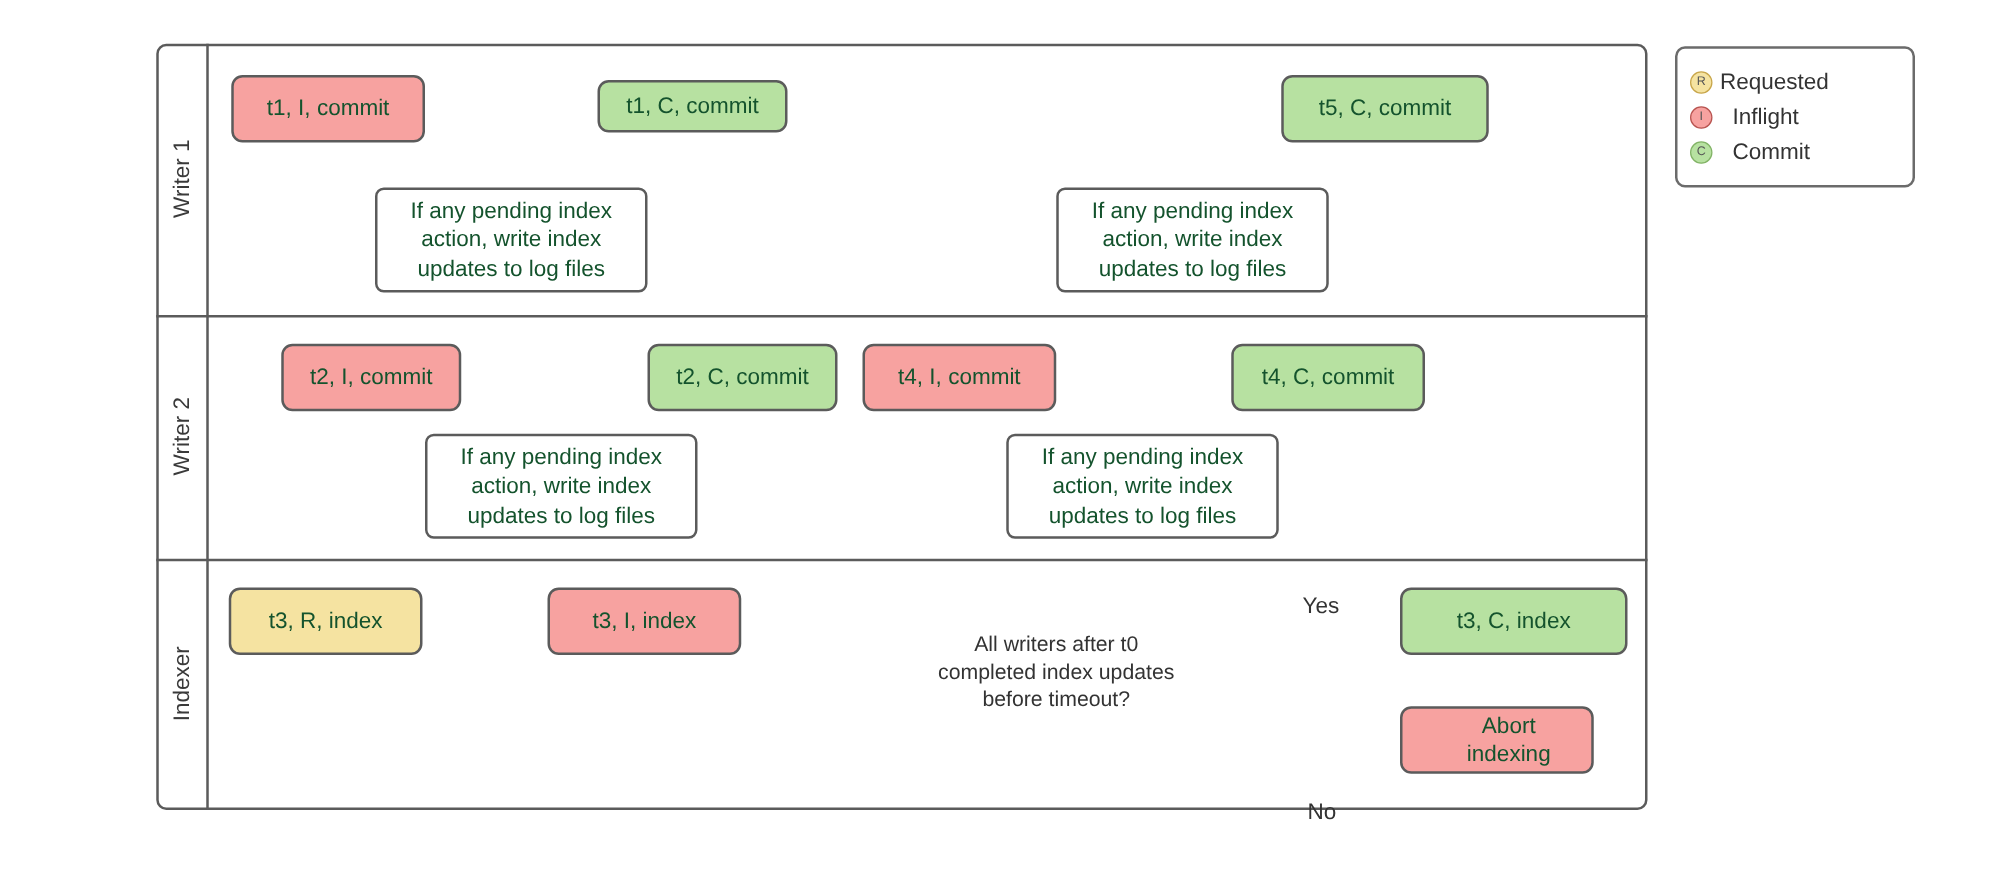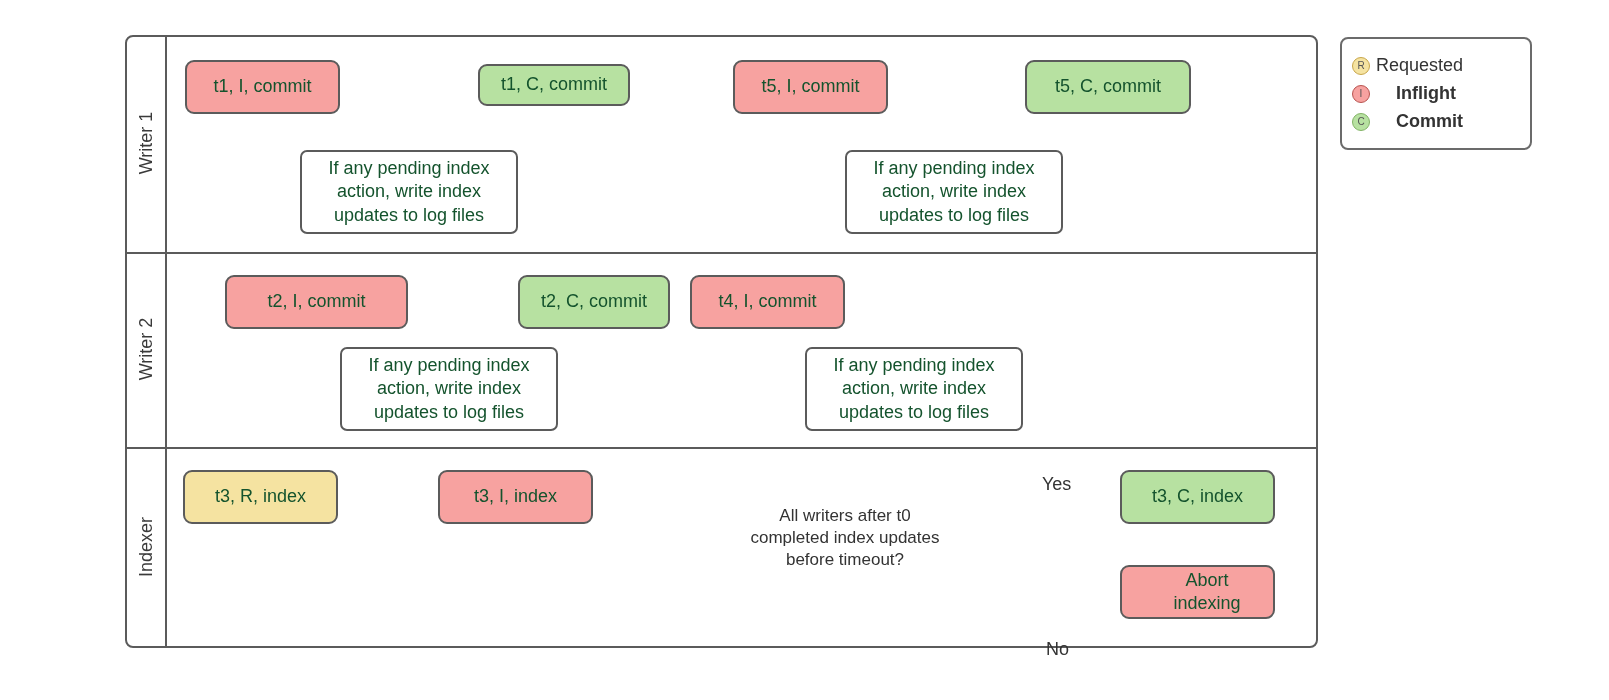"t5, I, commit" div.node { html: <div>t5, I, commit</div> -> none }
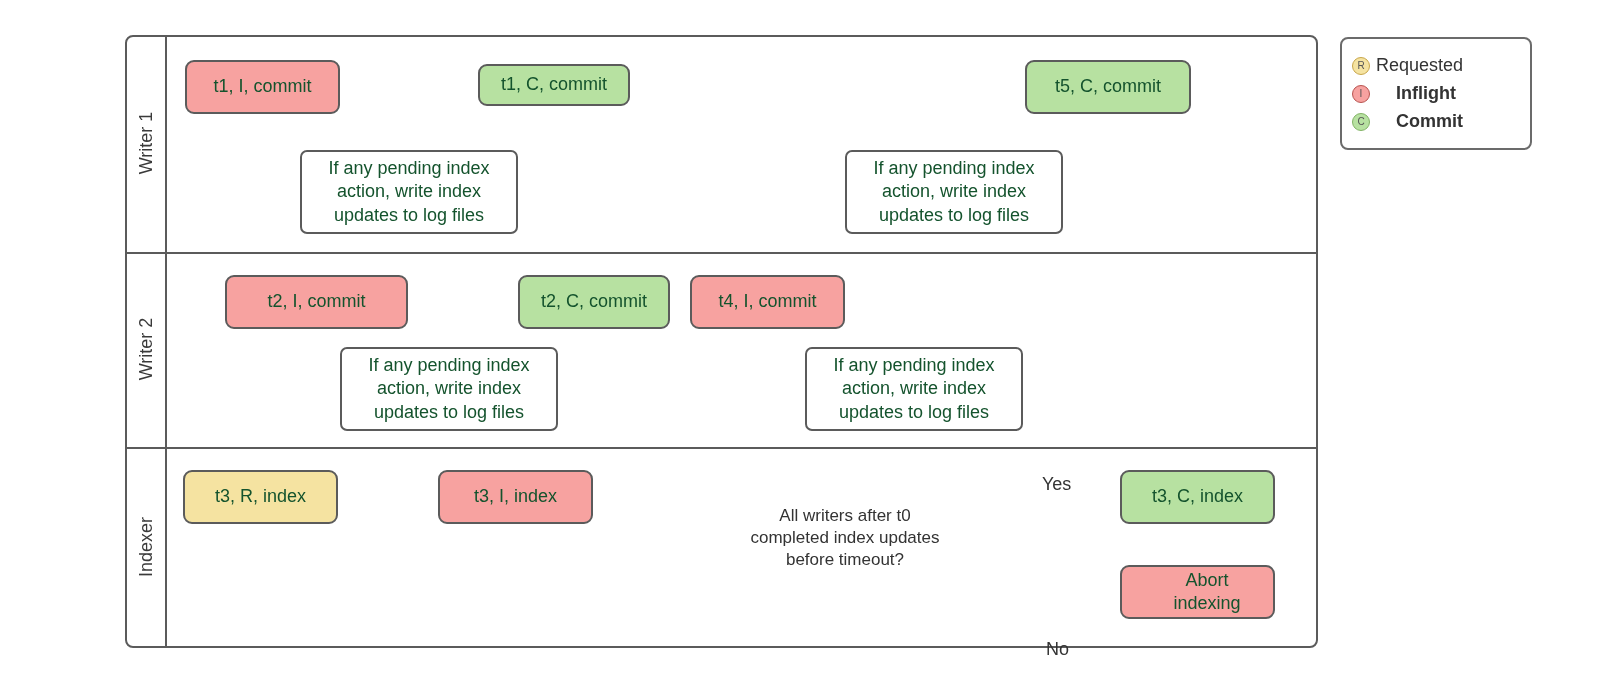"Inflight" .lbl-indent { font-weight: bold -> none; margin-left: 20px -> 10px }
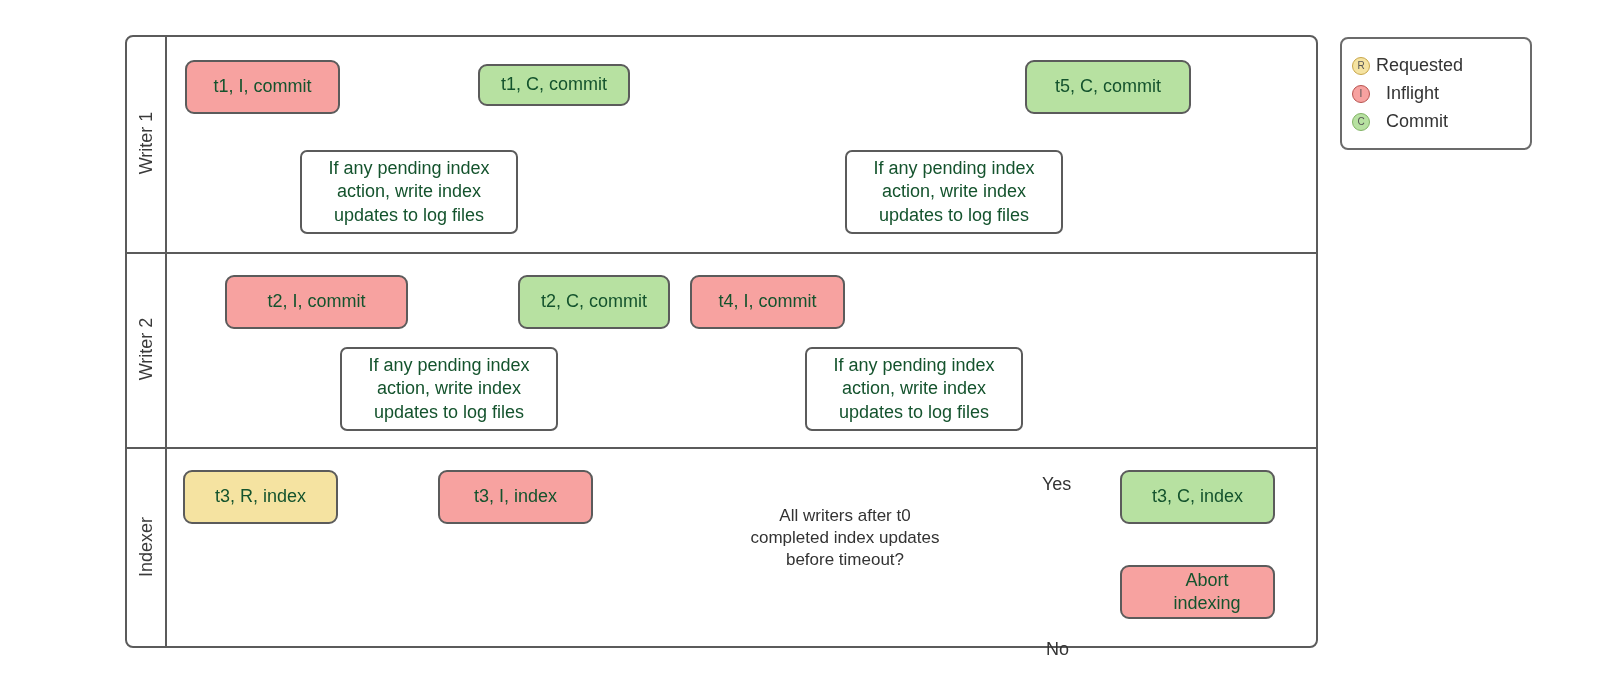"t2, I, commit" div.node { width: 183px -> 144px }
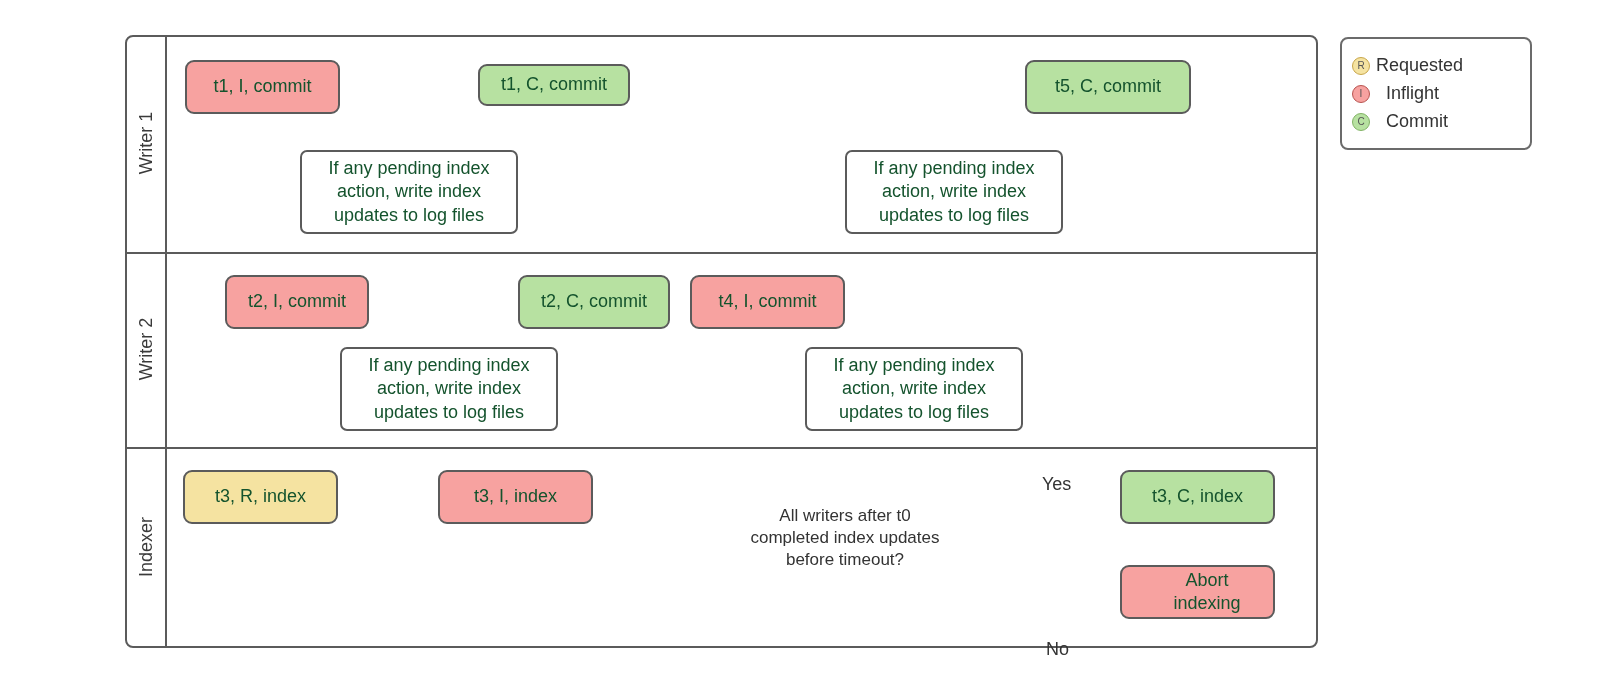"t4, C, commit" div.node { html: none -> <div>t4, C, commit</div> }
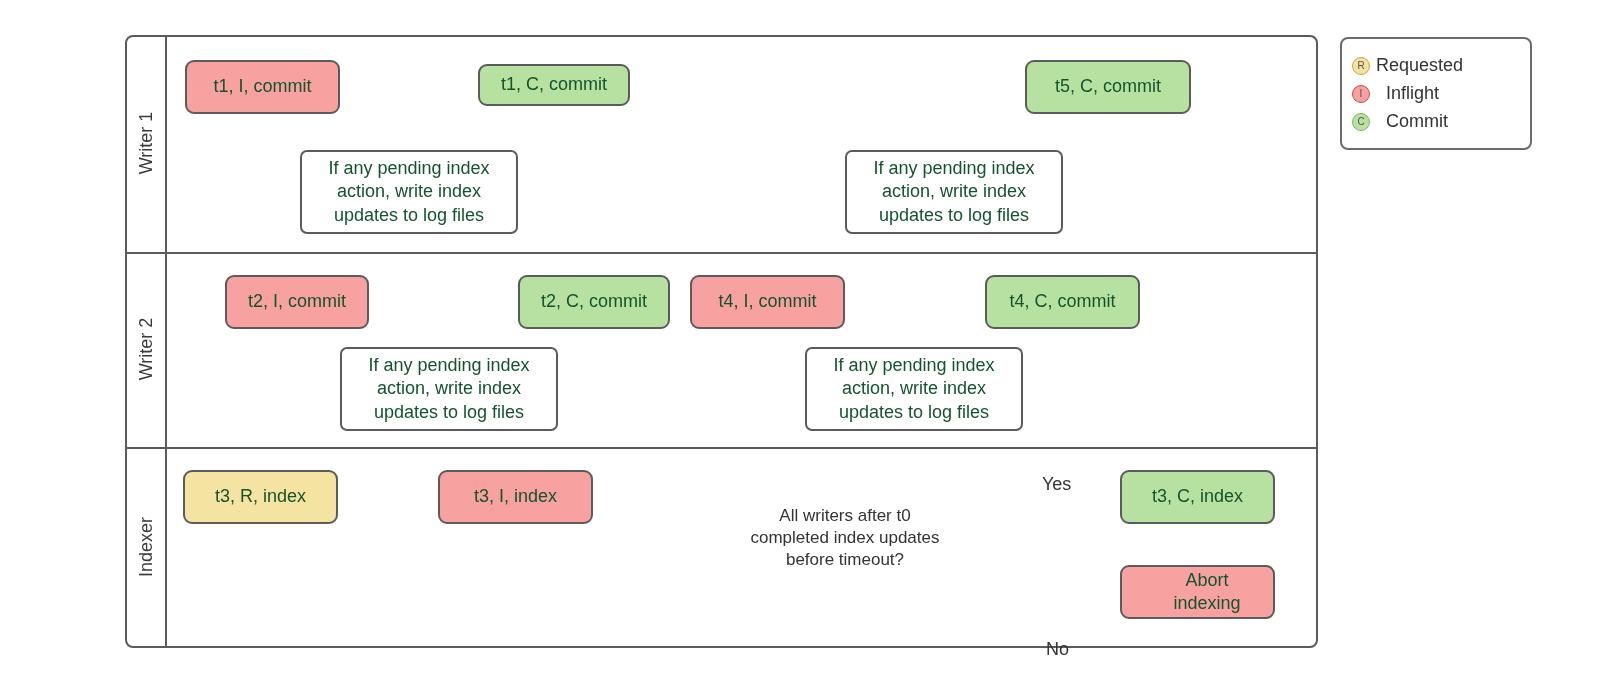"t3, C, index" div.node { width: 155px -> 182px }
